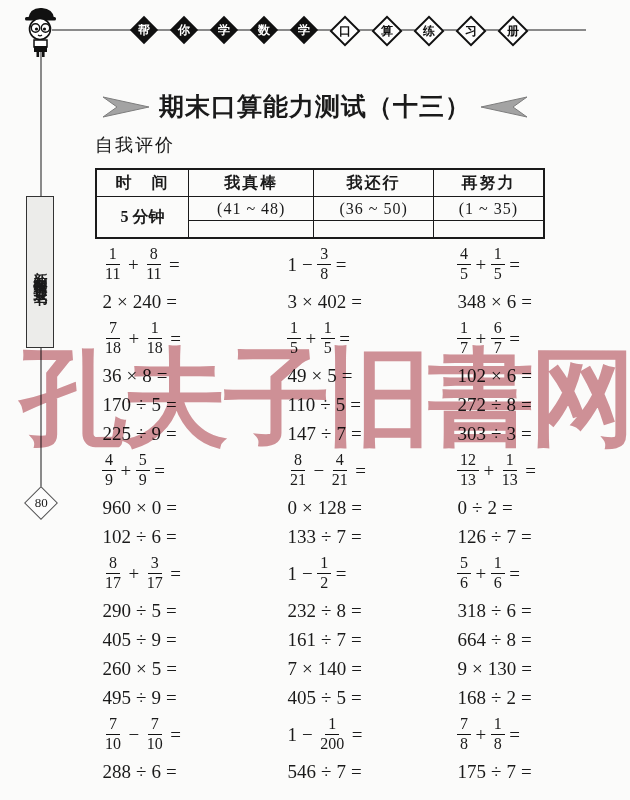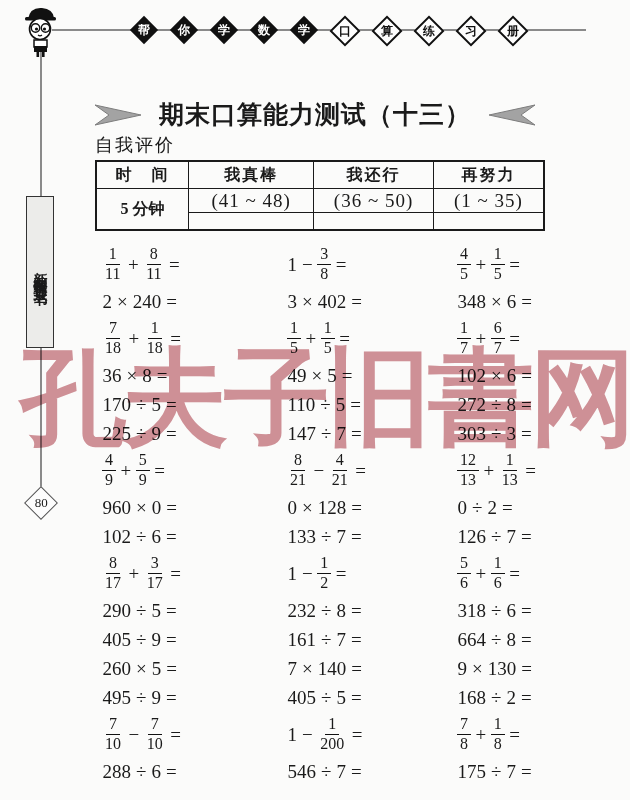"期末口算能力测试（十三）" .page-title { margin: 8px -> 0 }
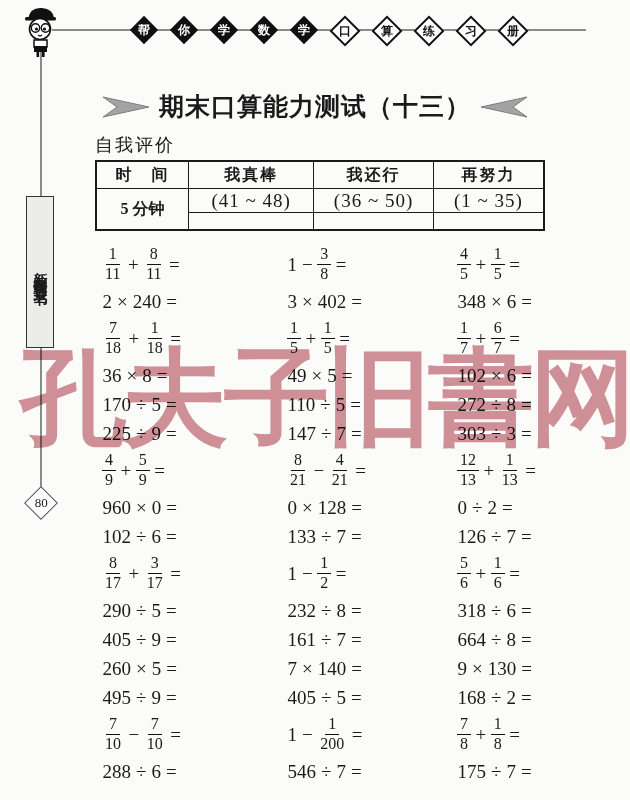"时 间" table.eval { top: 160px -> 168px }
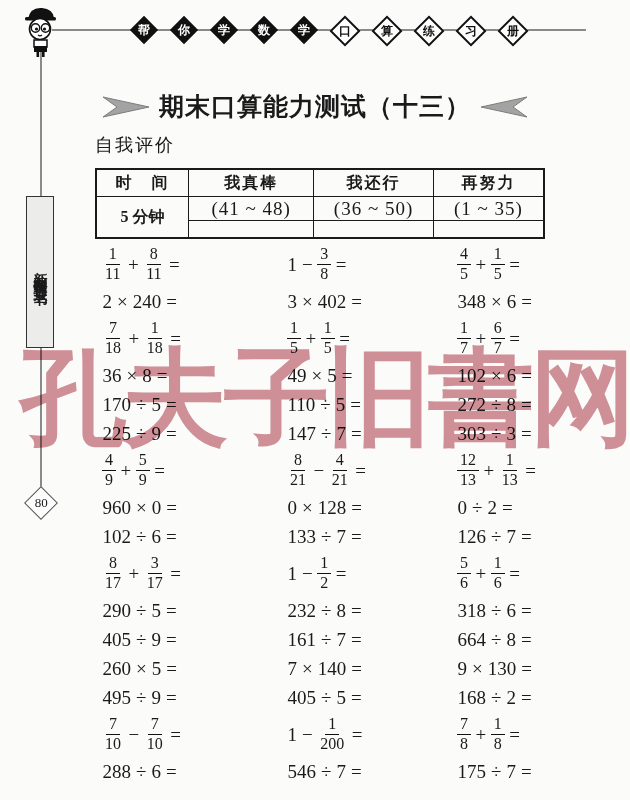"(41 ~ 48)" table.eval td.range { font-size: 19px -> 16px }
